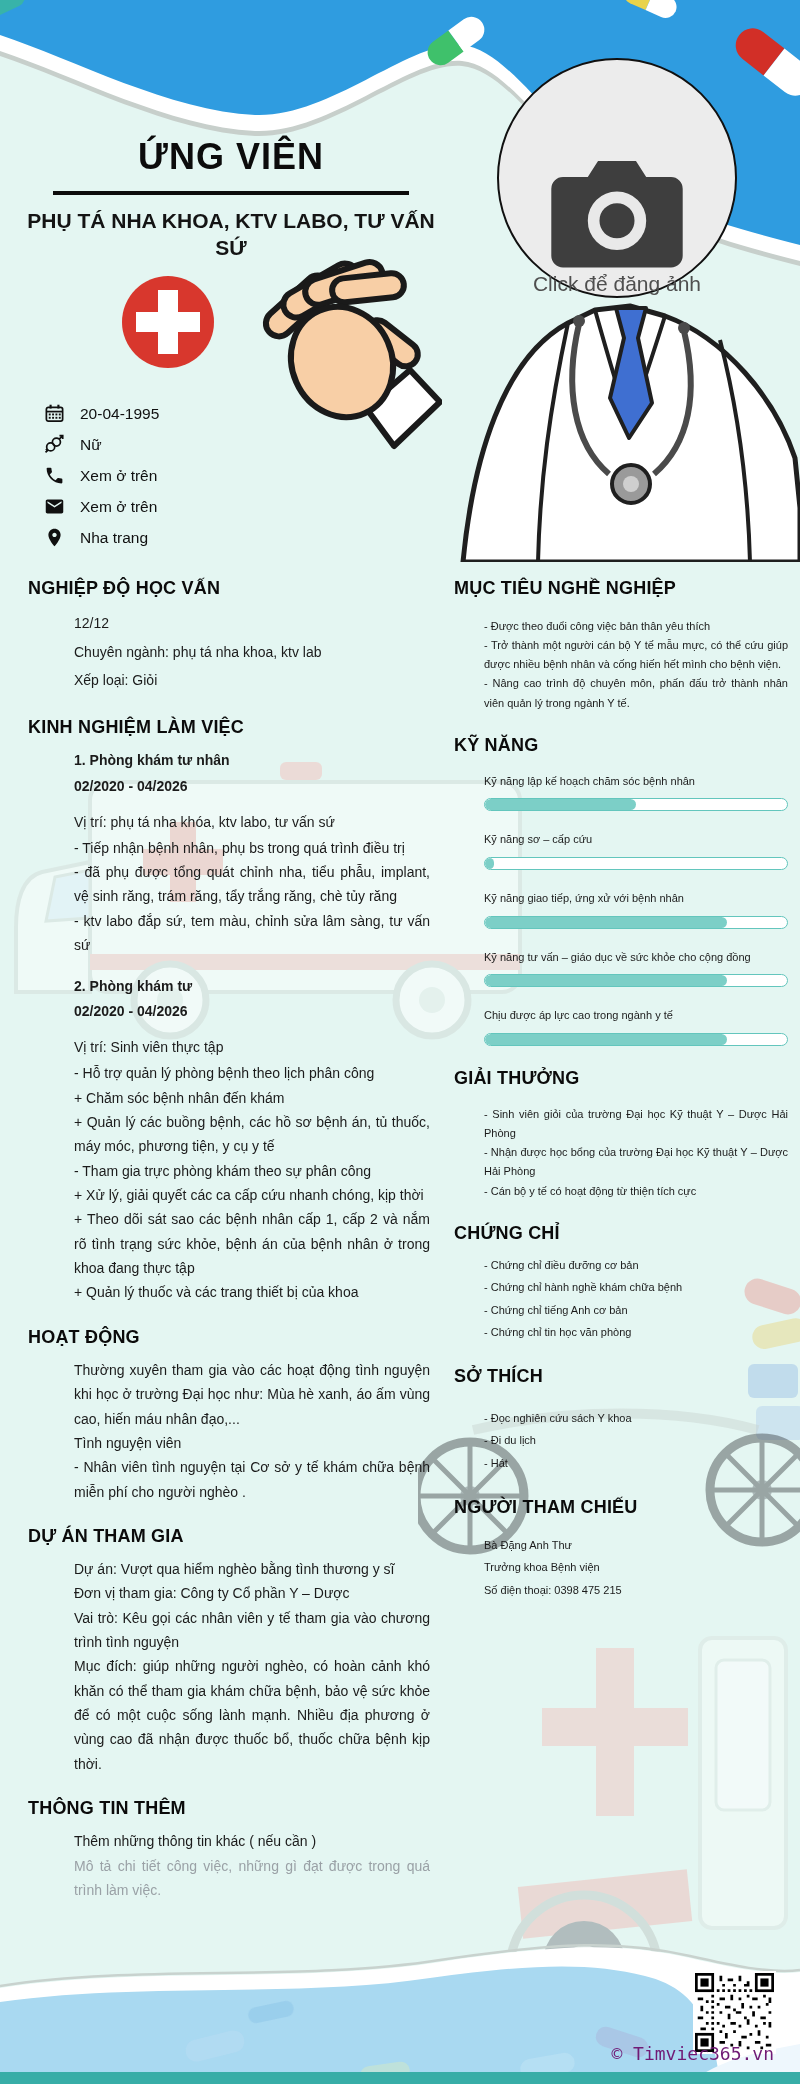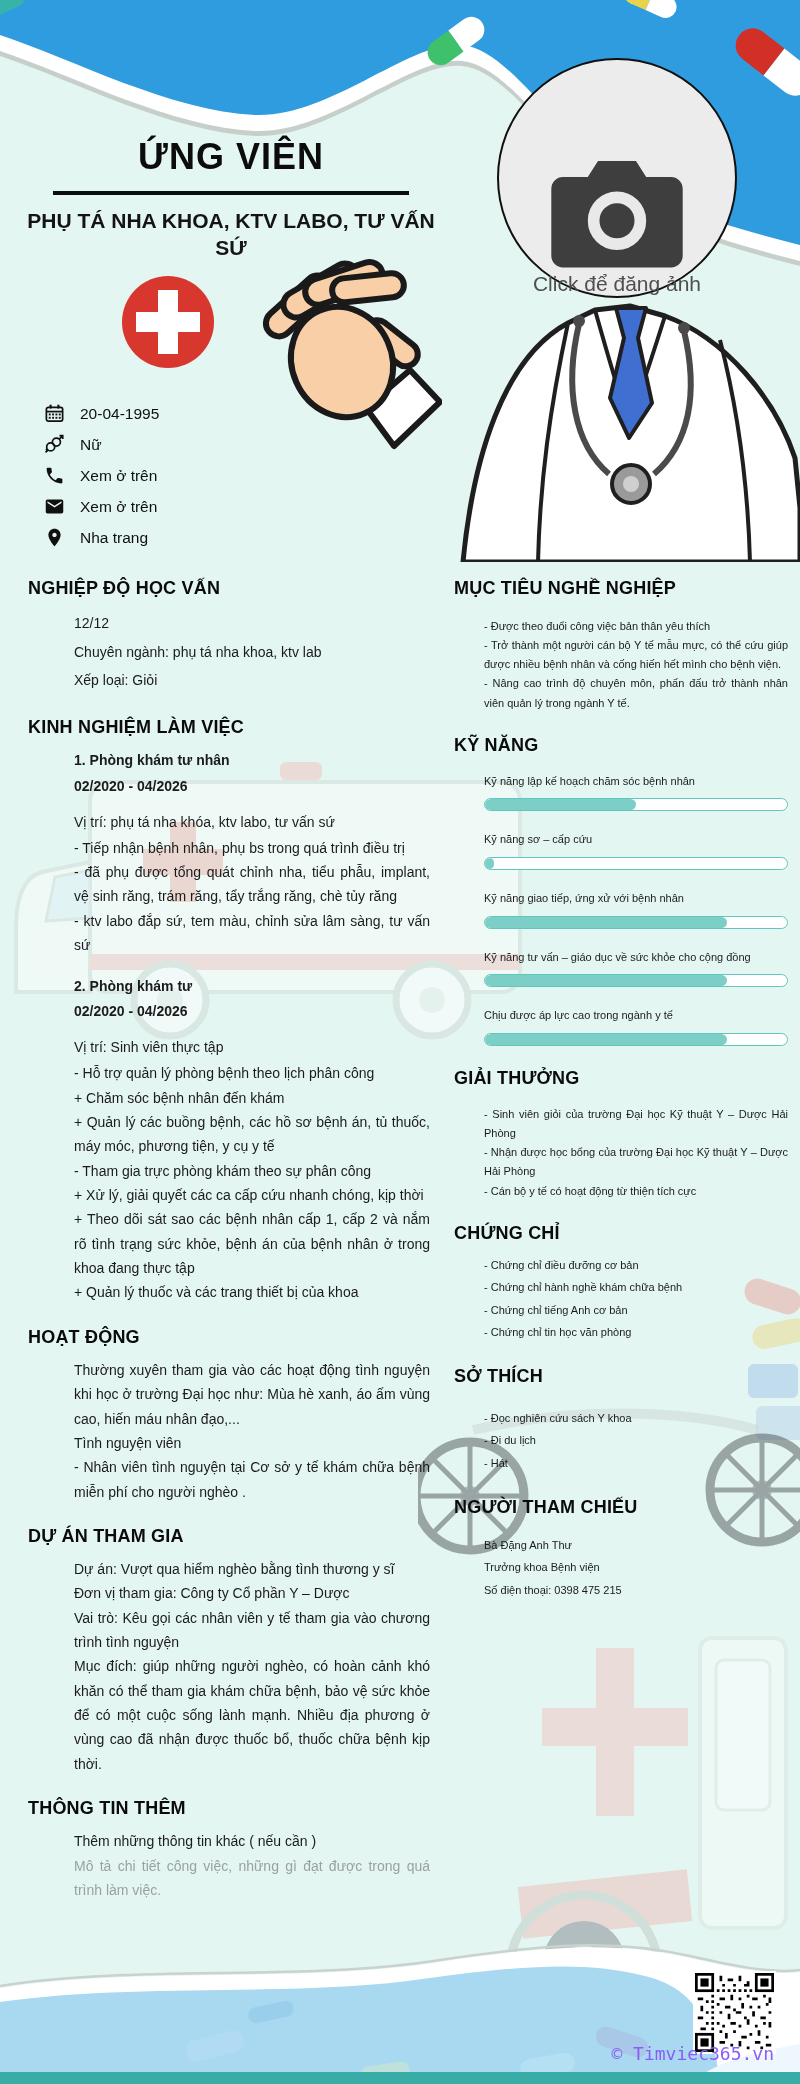"© Timviec365.vn" .copyright { color: #8b5cf6 -> #701a75 }
